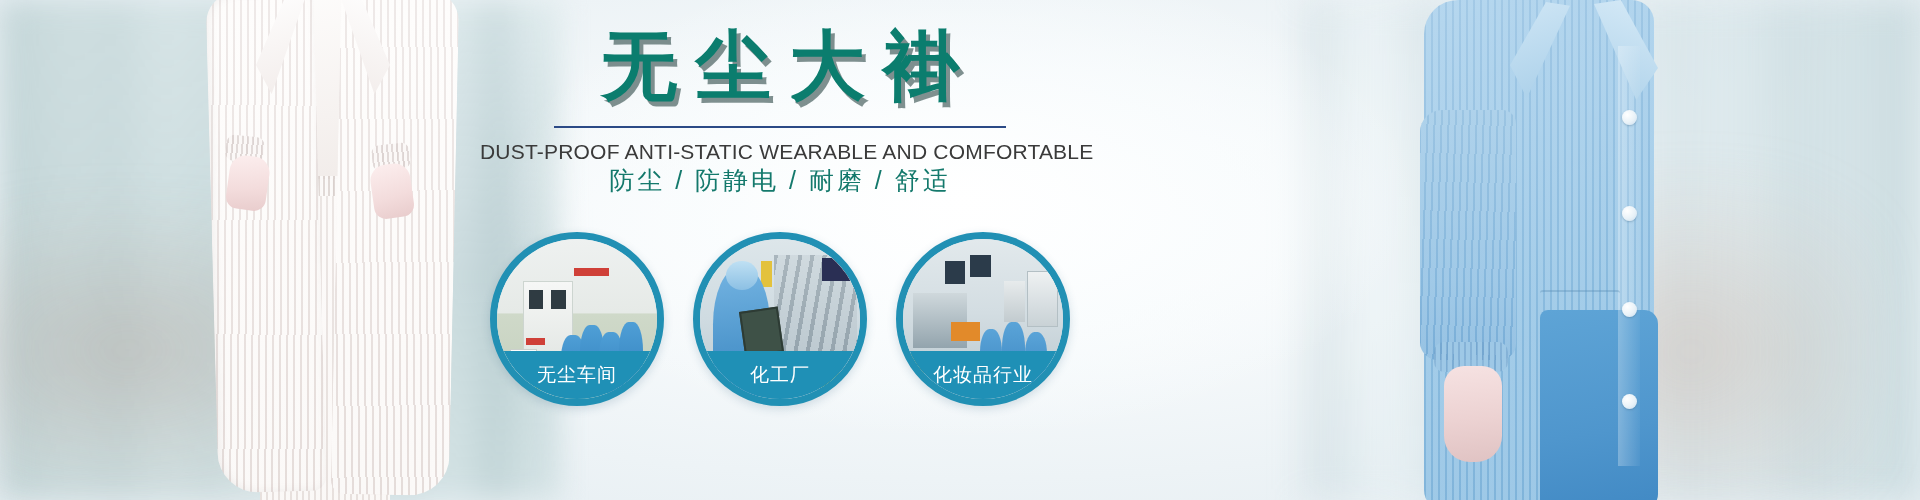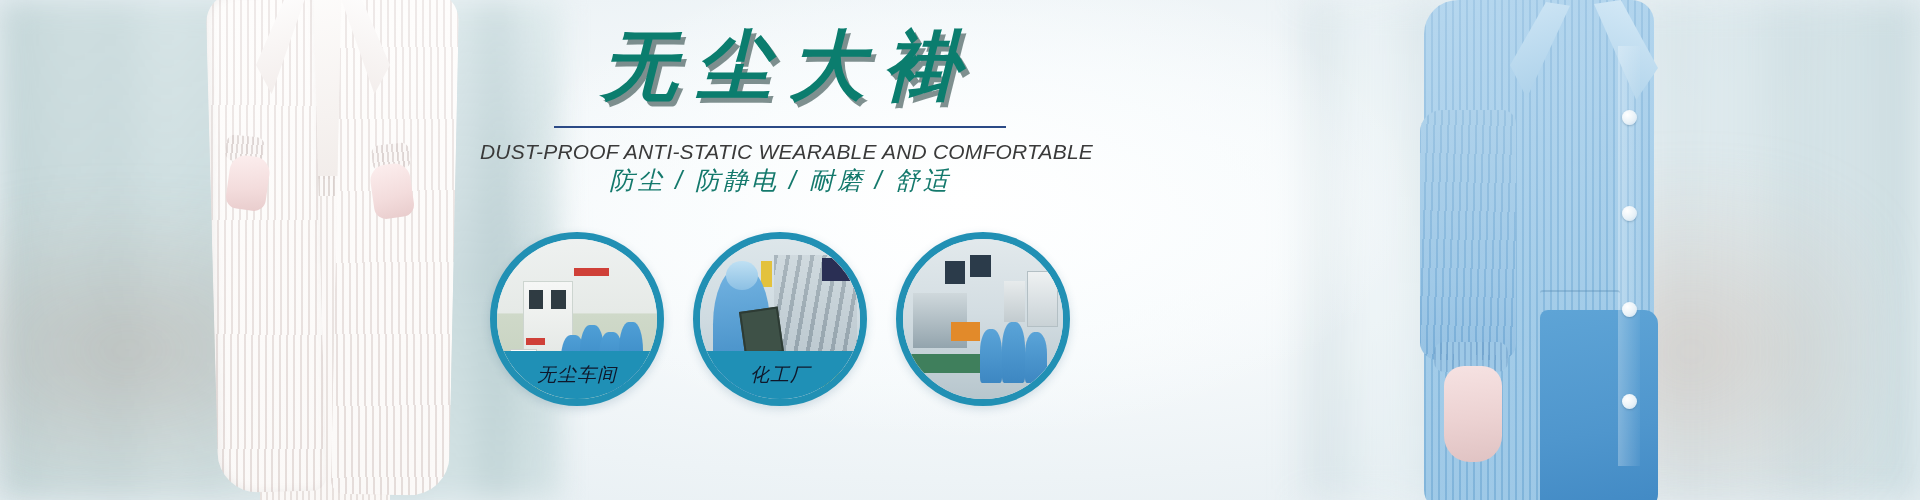"无尘大褂" #banner { font-style: italic -> none }
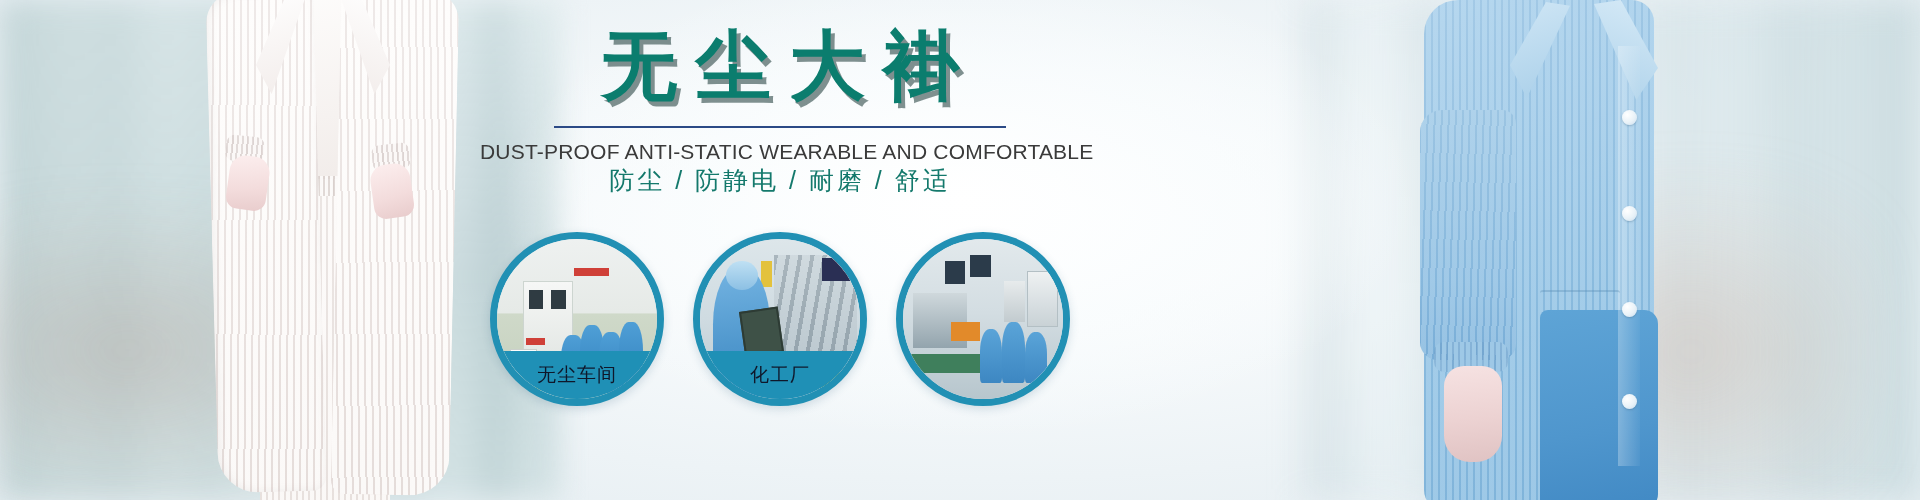"无尘车间" .badge-label { color: #0f172a -> #ffffff }
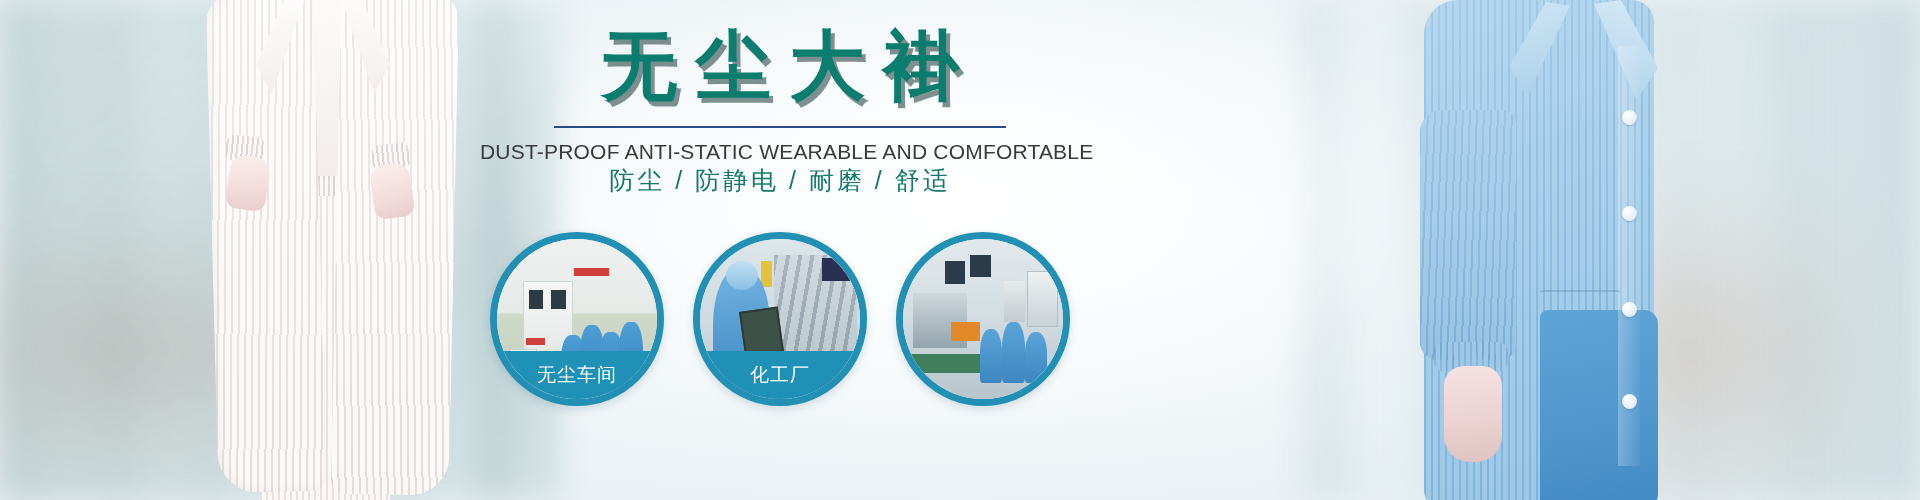"化妆品行业" div.badge-label { html: none -> <div>化妆品行业</div> }
